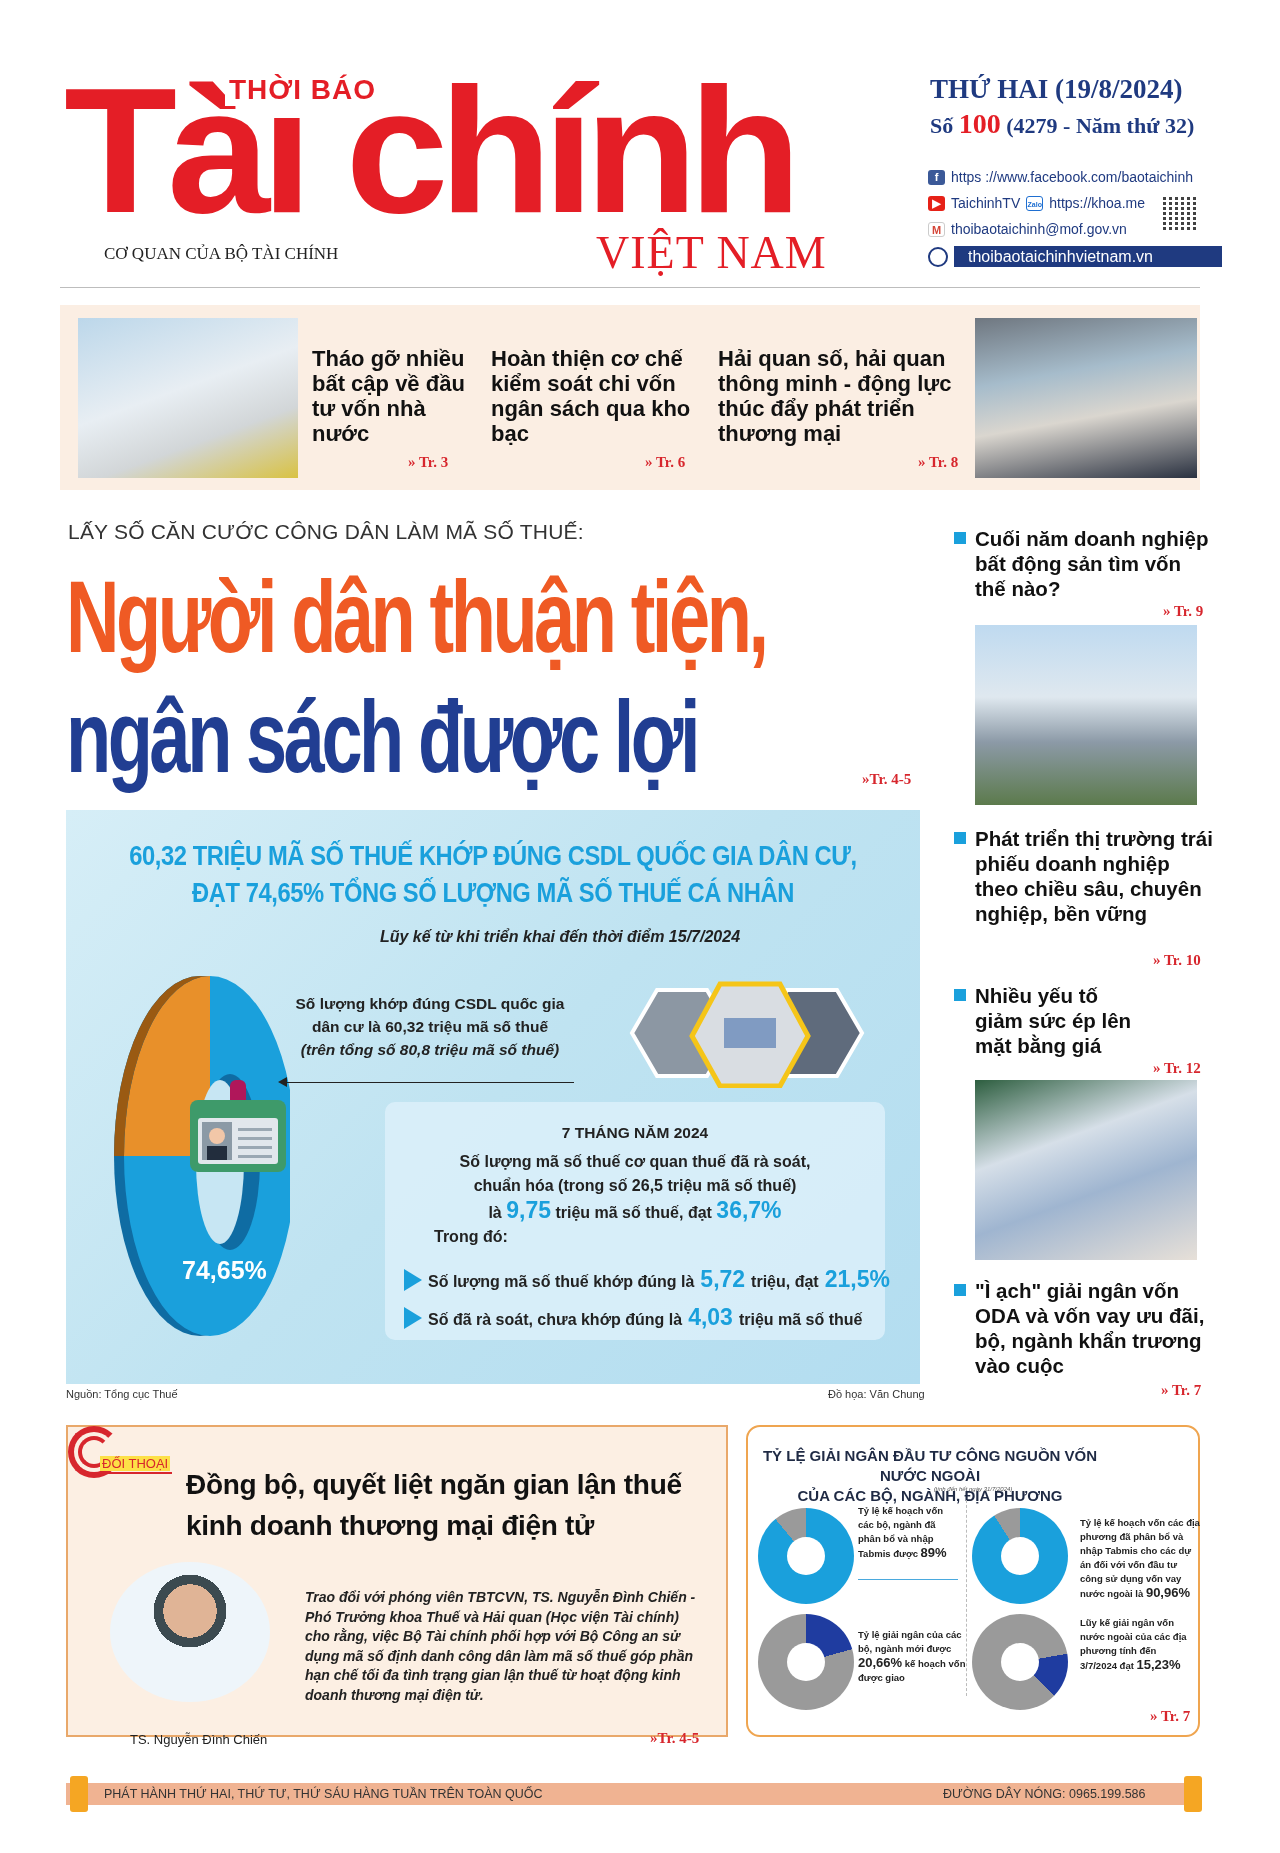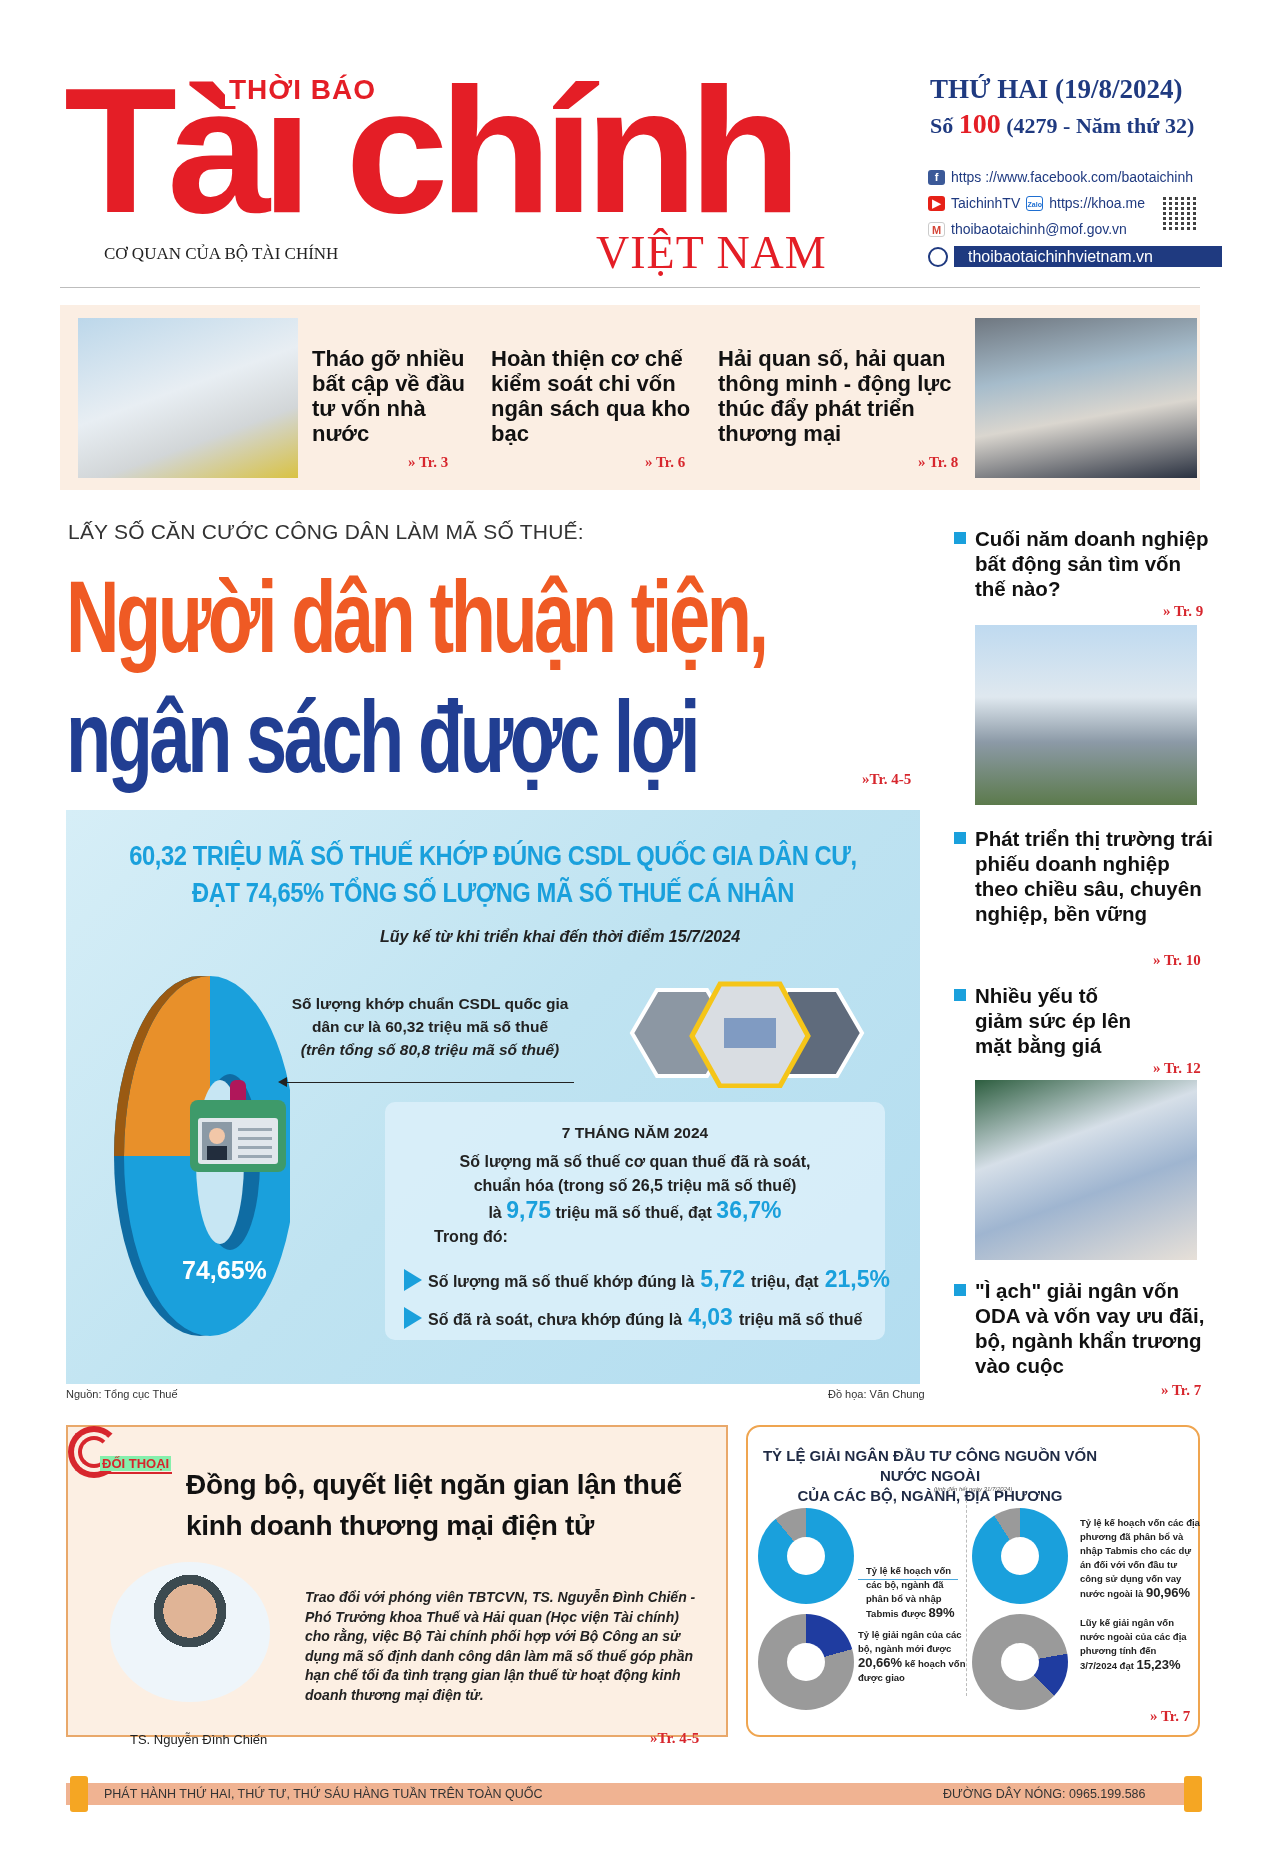"Số lượng khớp chuẩn CSDL" div { text: chuẩn -> đúng }
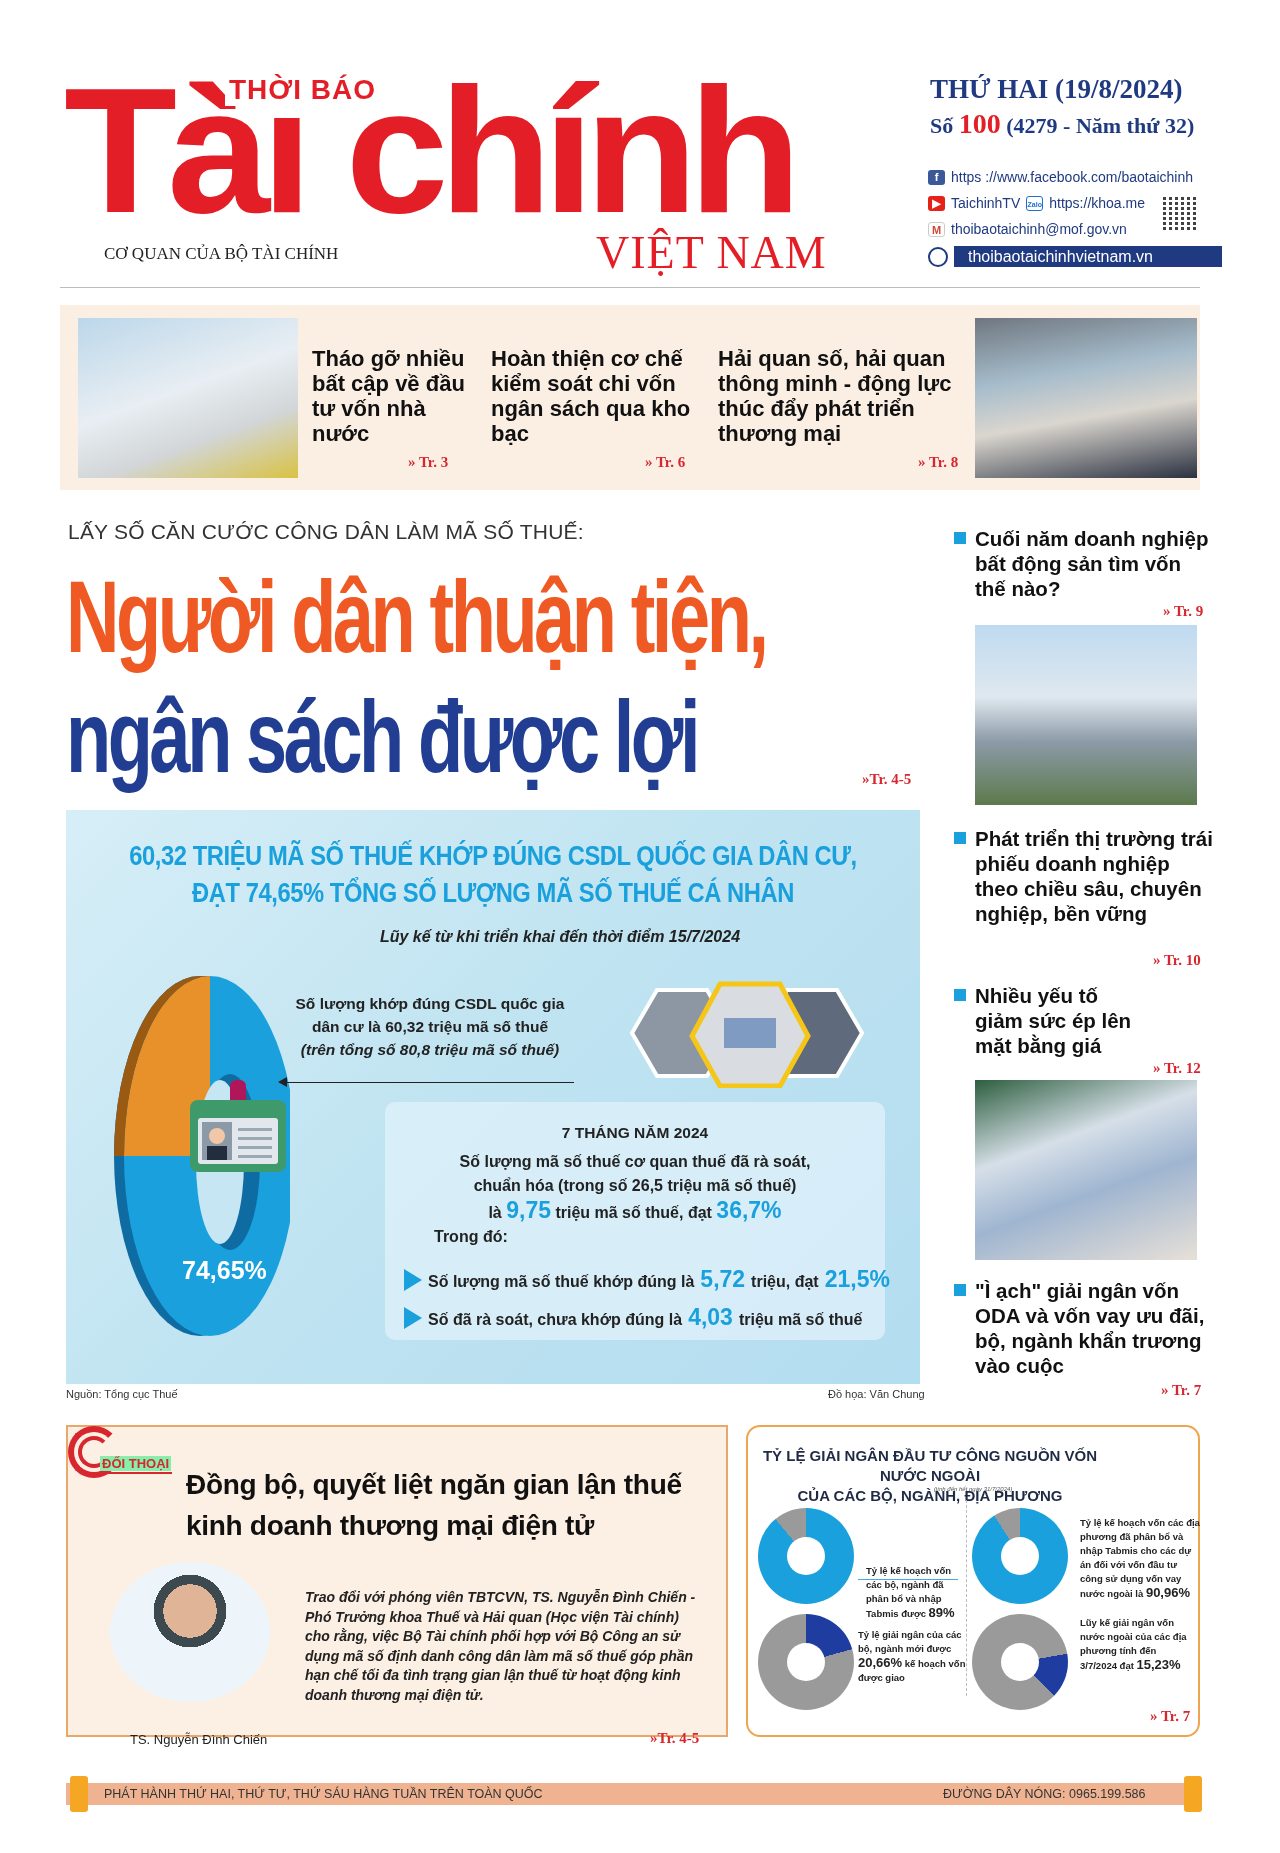"ĐỐI THOẠI" .badge-text { background: #86efac -> #fde047; font-weight: 700 -> 400 }
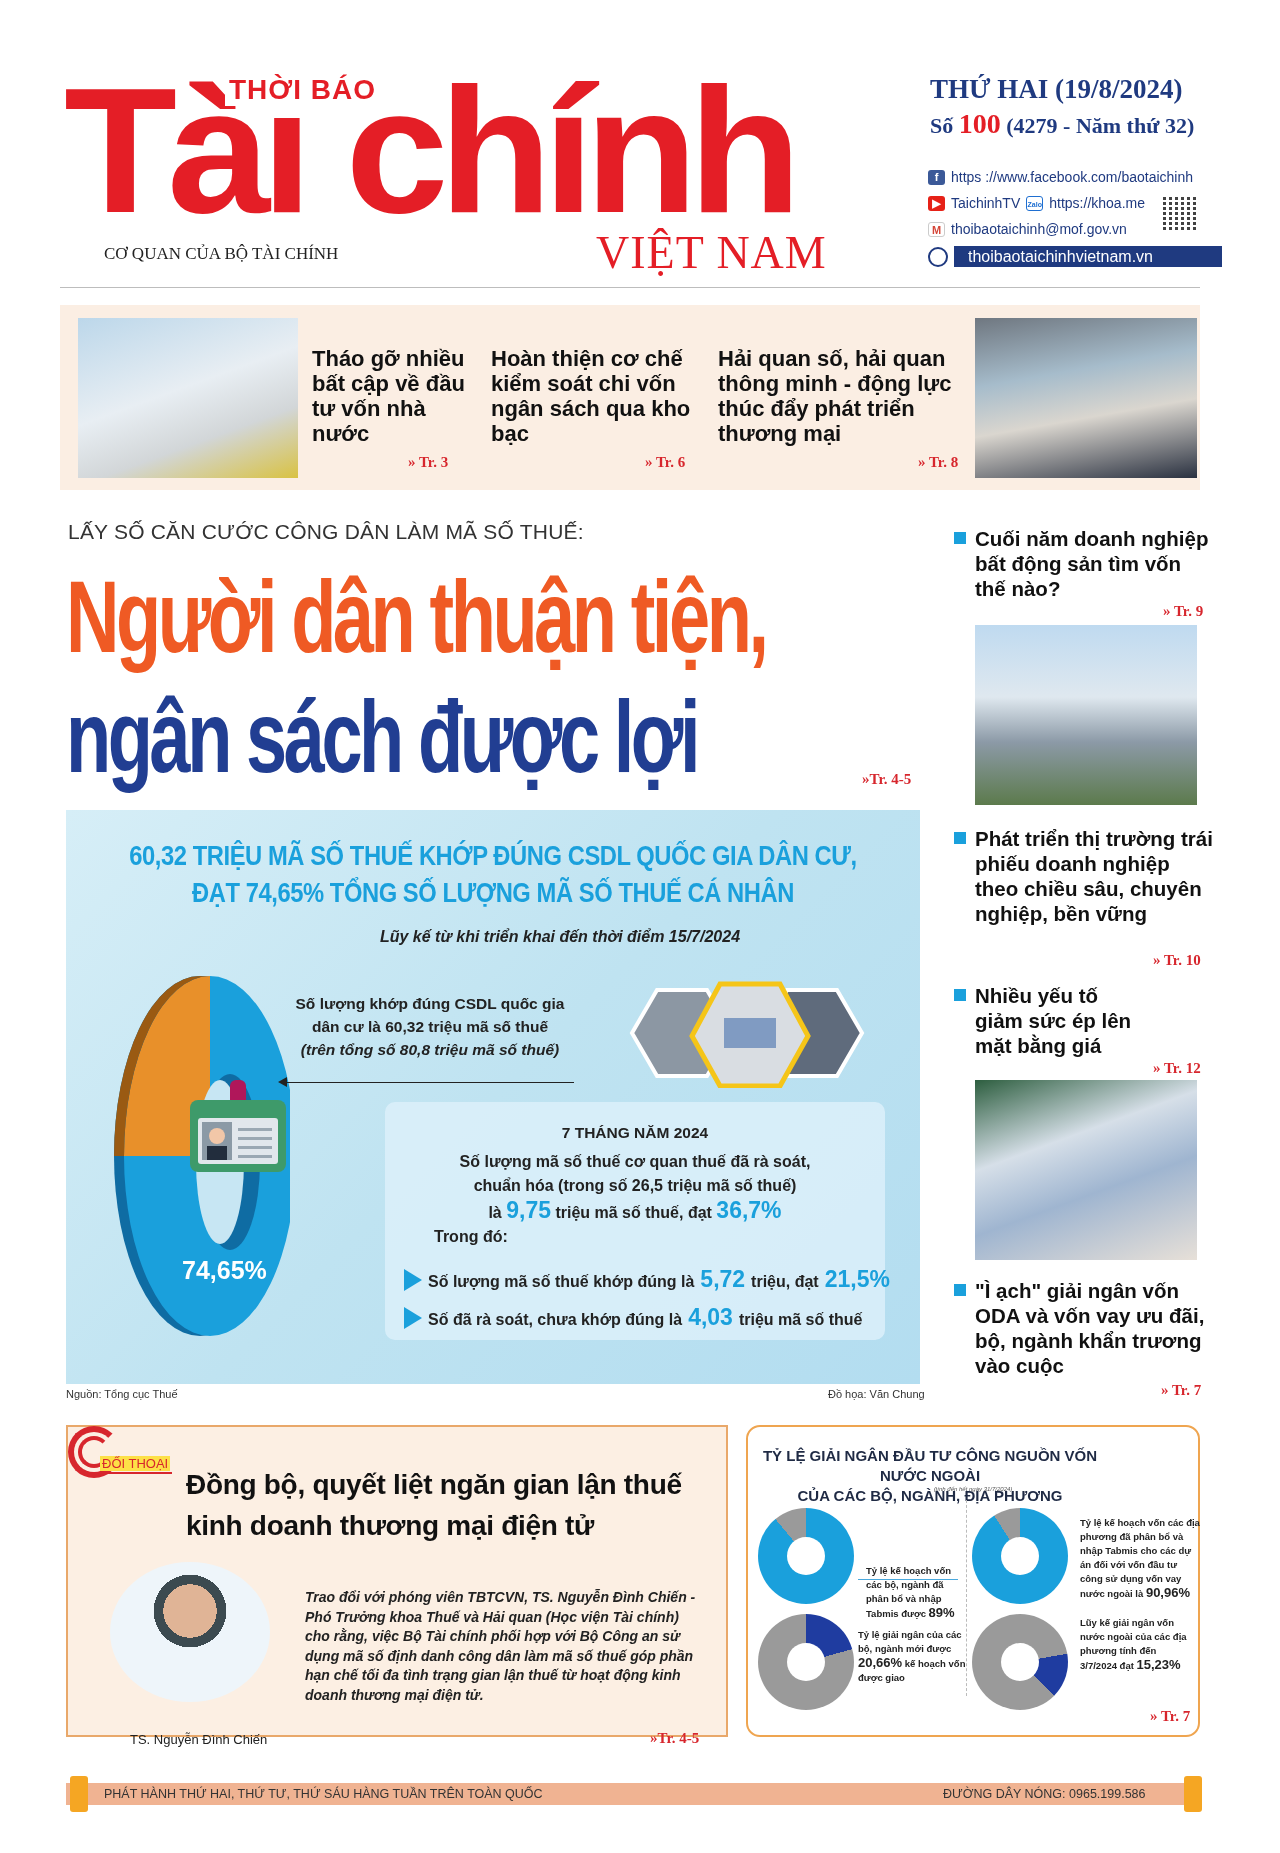"Tỷ lệ kế hoạch vốn các bộ," div.abs { margin-left: 8px -> none; top: 1564px -> 1504px }
